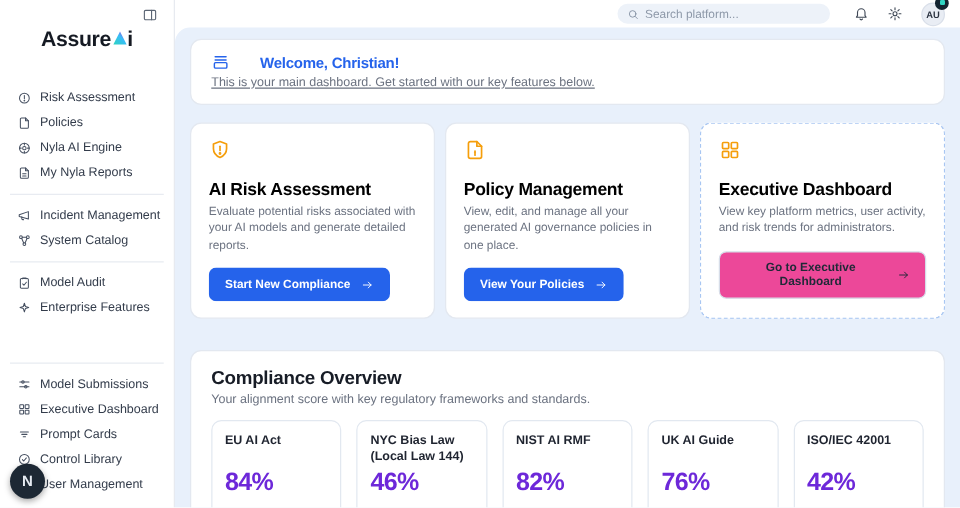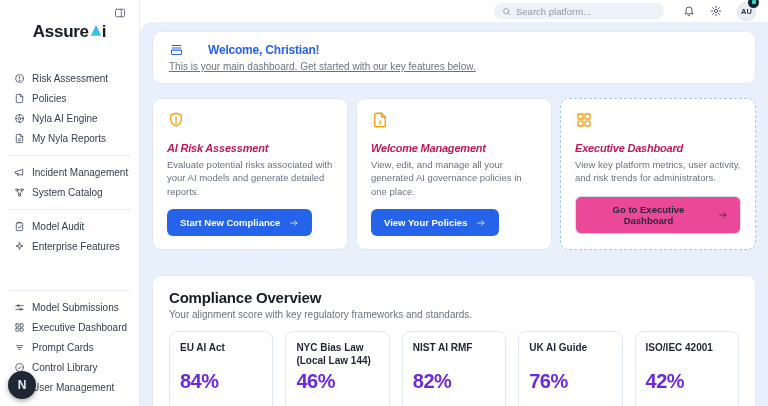"AI Risk Assessment" .f-title { color: #be185d -> #000000; font-size: 11px -> 14px; font-style: italic -> none }
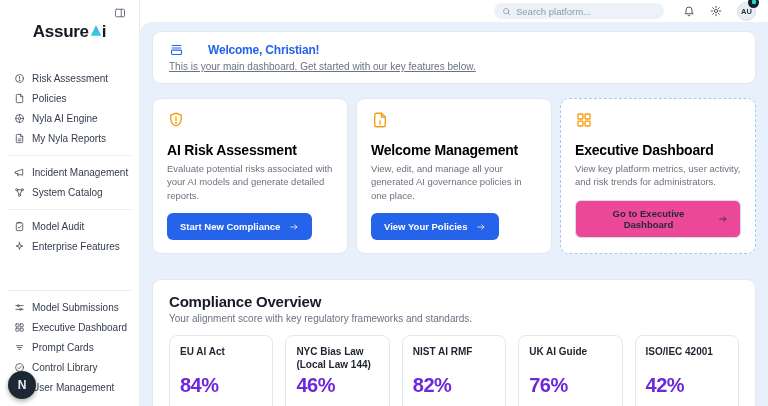"Welcome Management" div.f-title { text: Welcome -> Policy }
